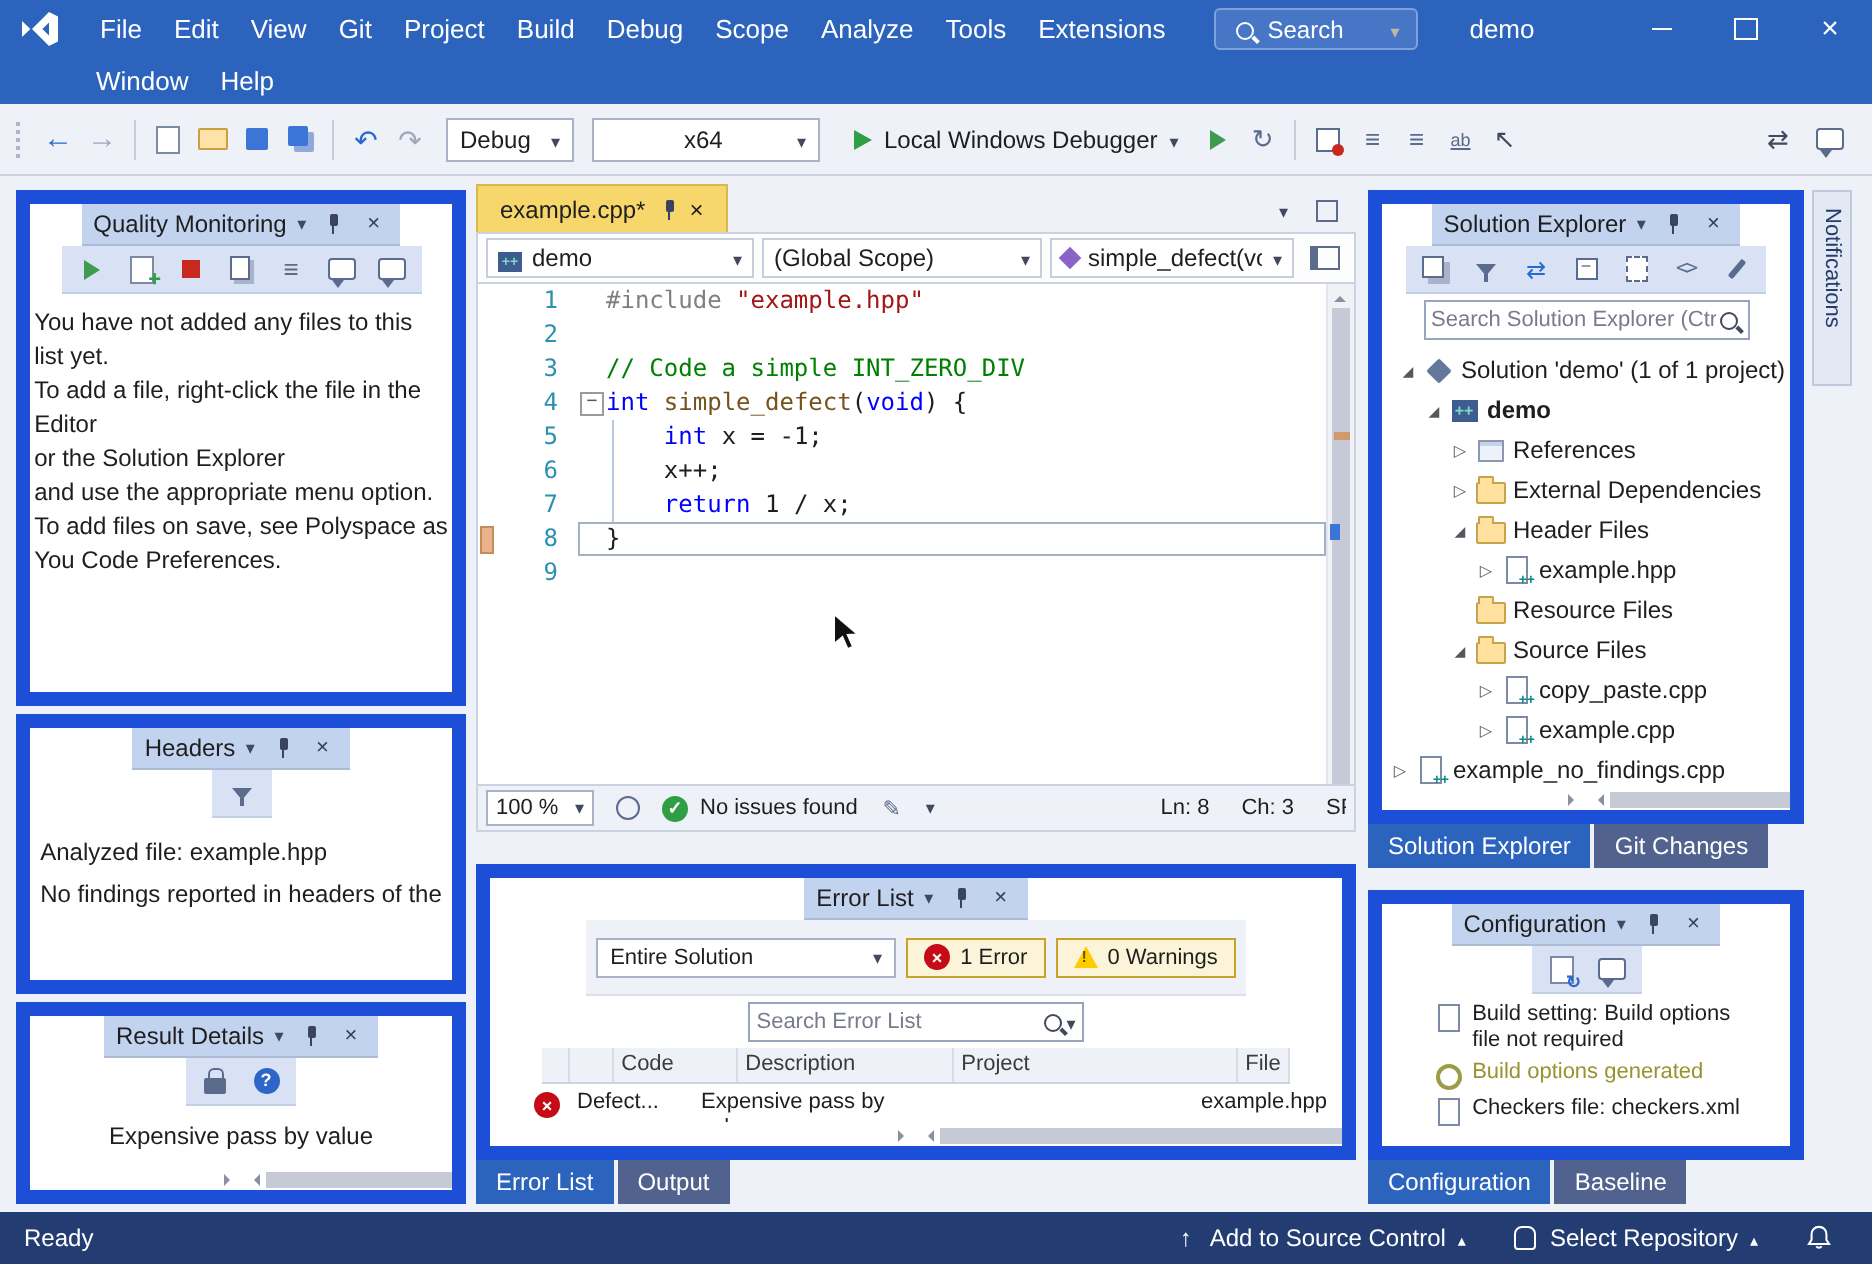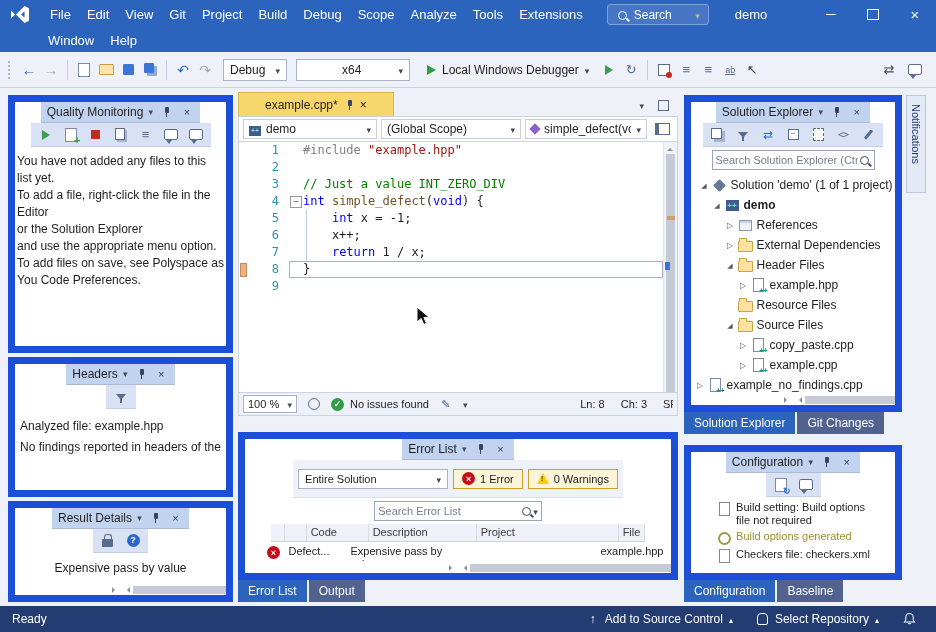"example.cpp*" .doc-tab { padding: 0 26px -> 0 11px }
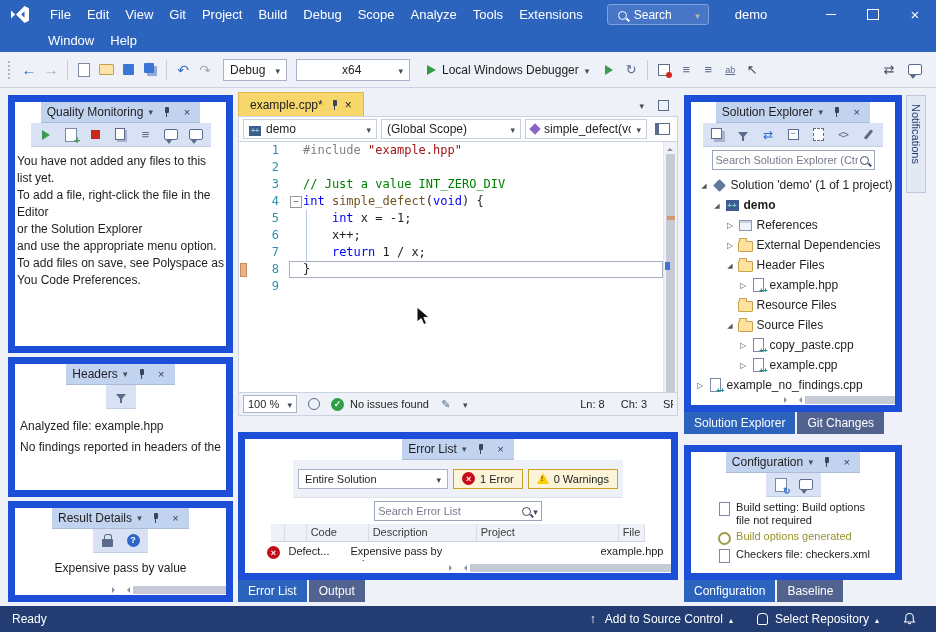"// Just a value INT_ZERO_DIV" span.c-com { text: Just a value -> Code a simple }
